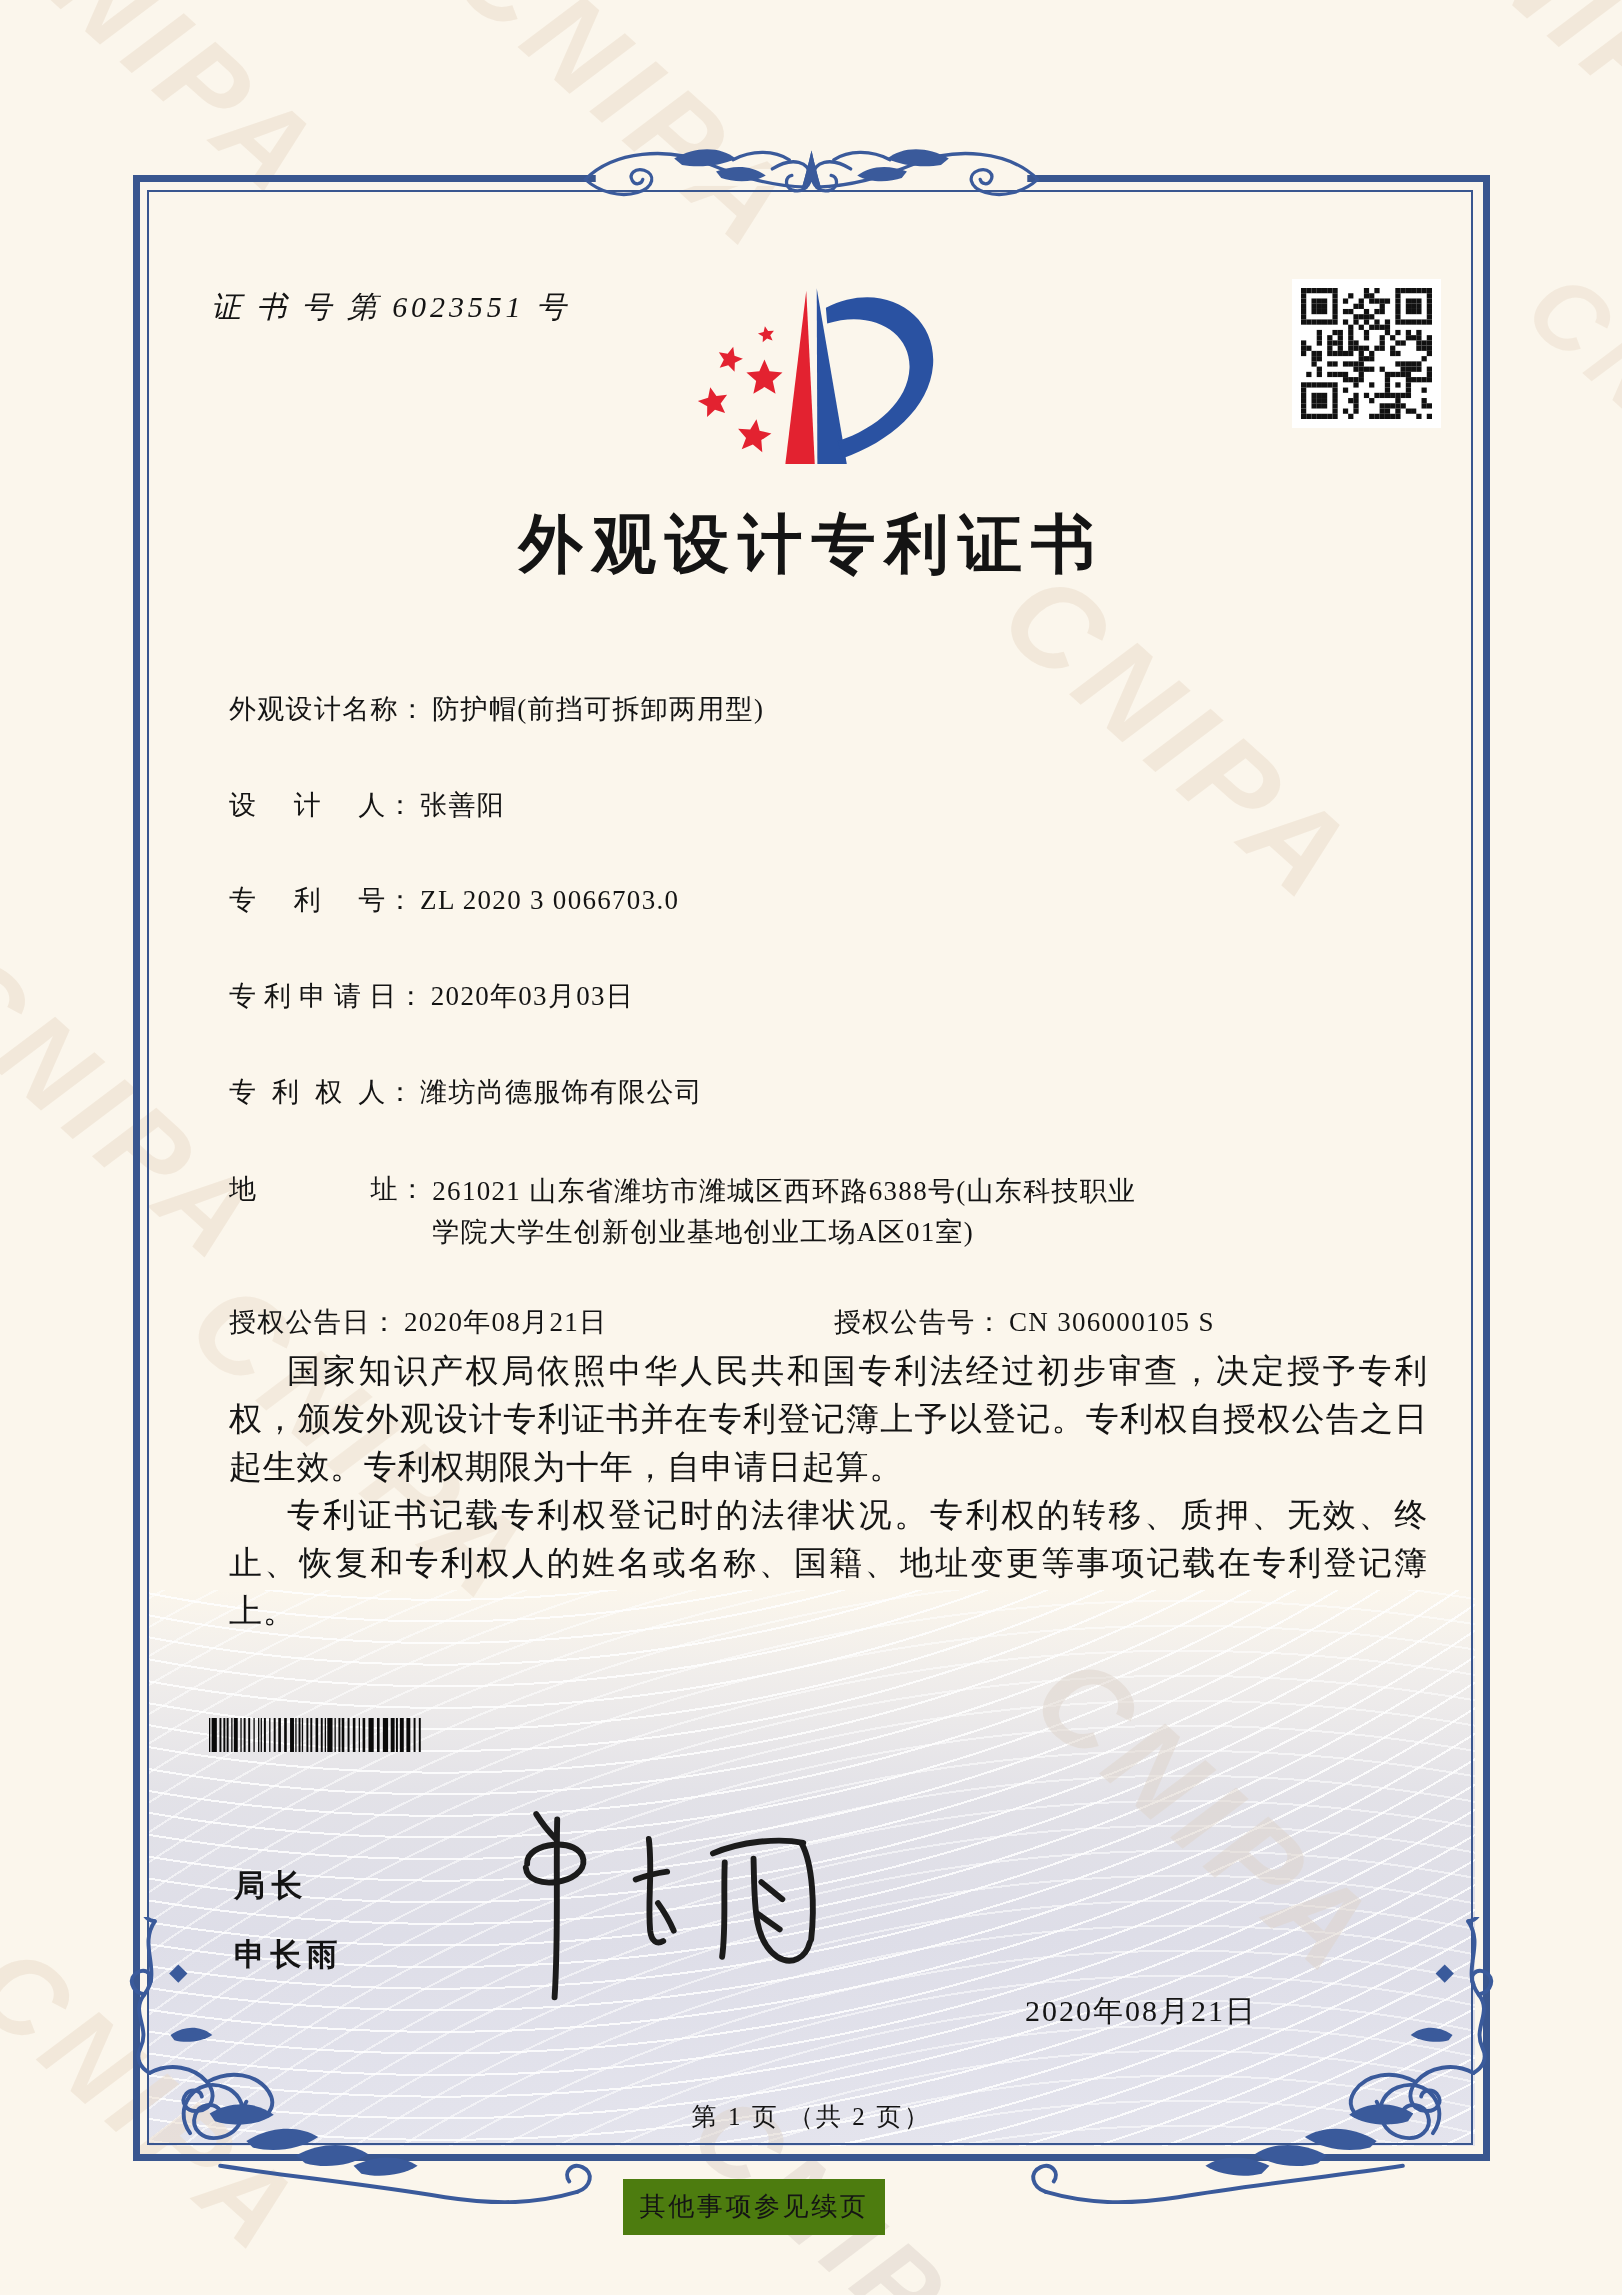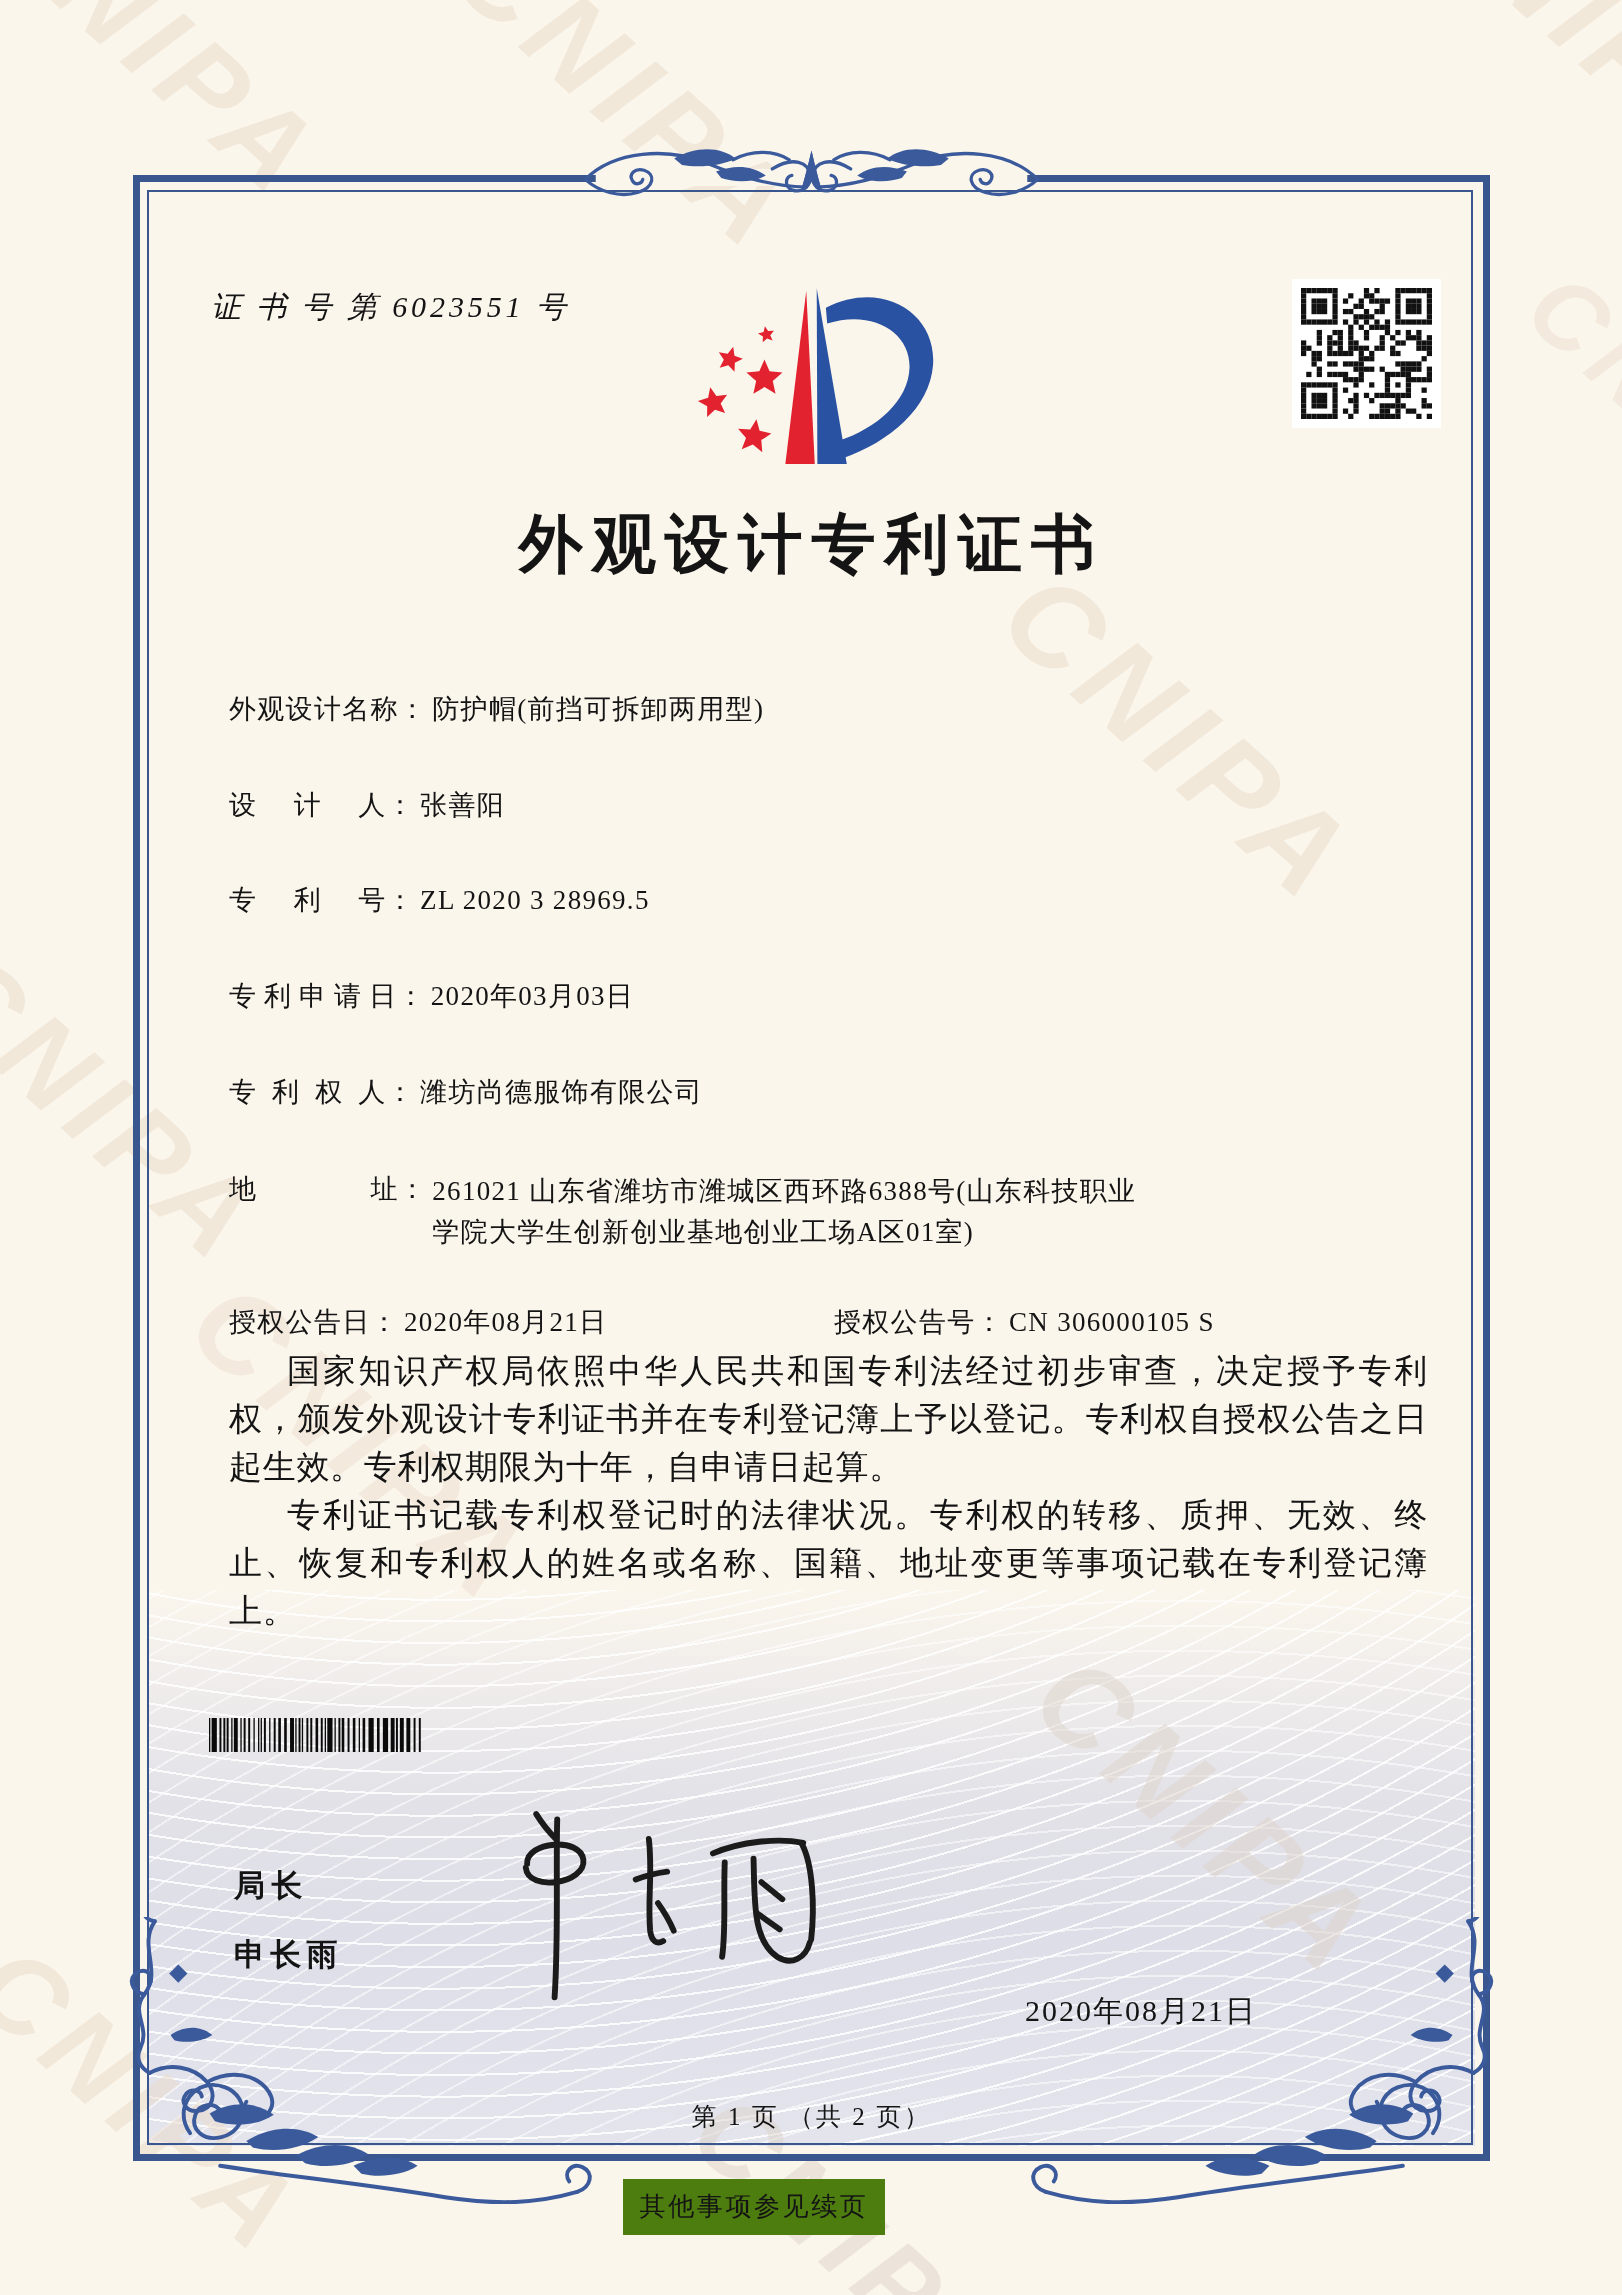"ZL 2020 3 28969.5" span.val { text: 28969.5 -> 0066703.0 }
